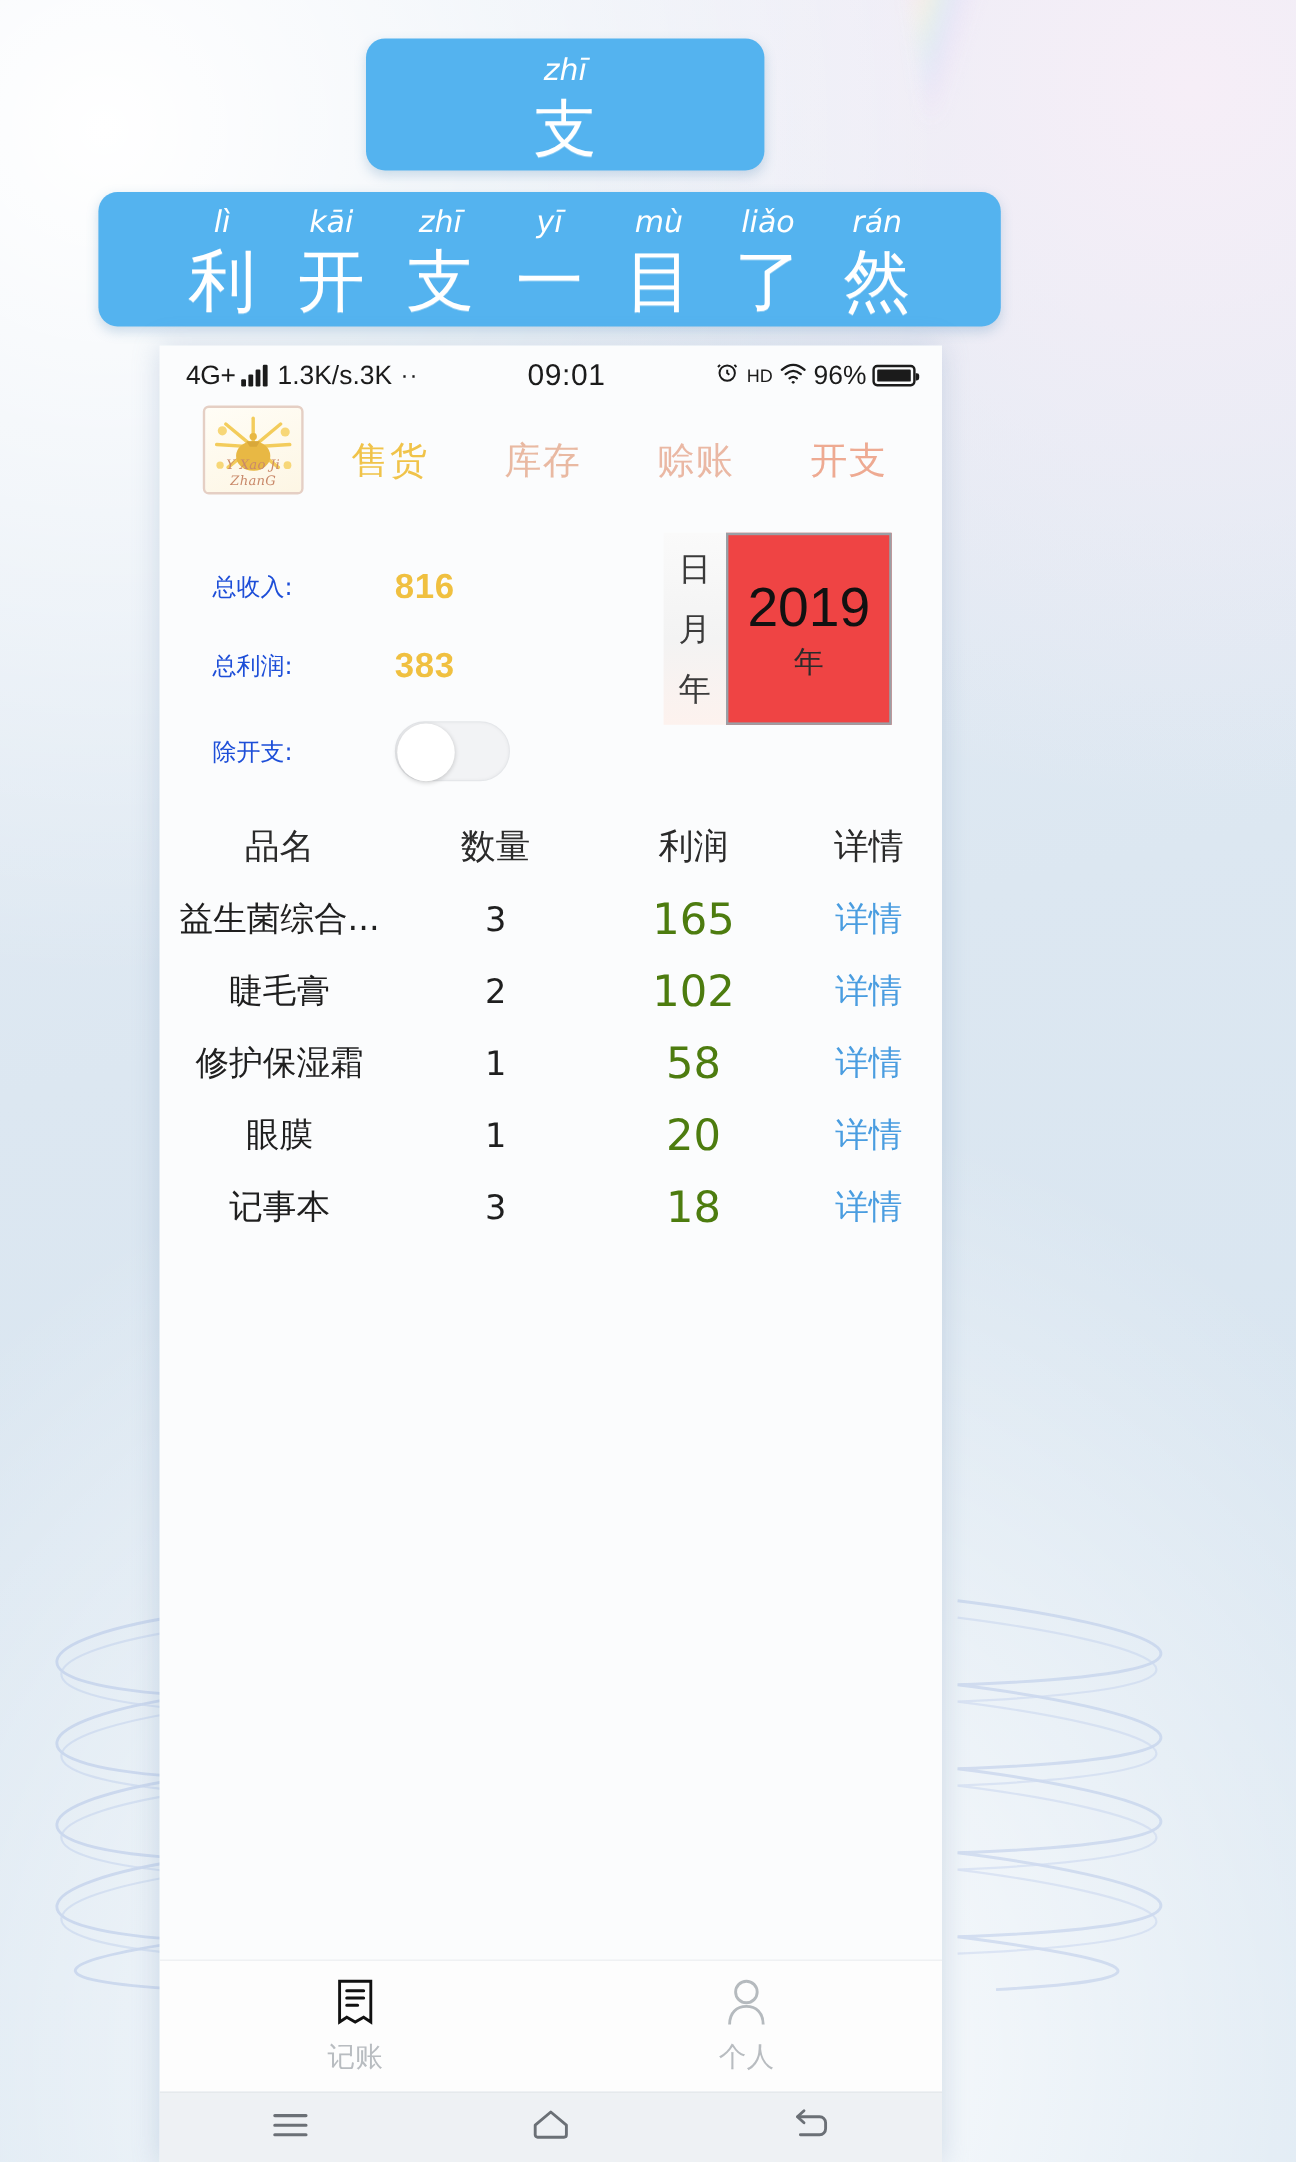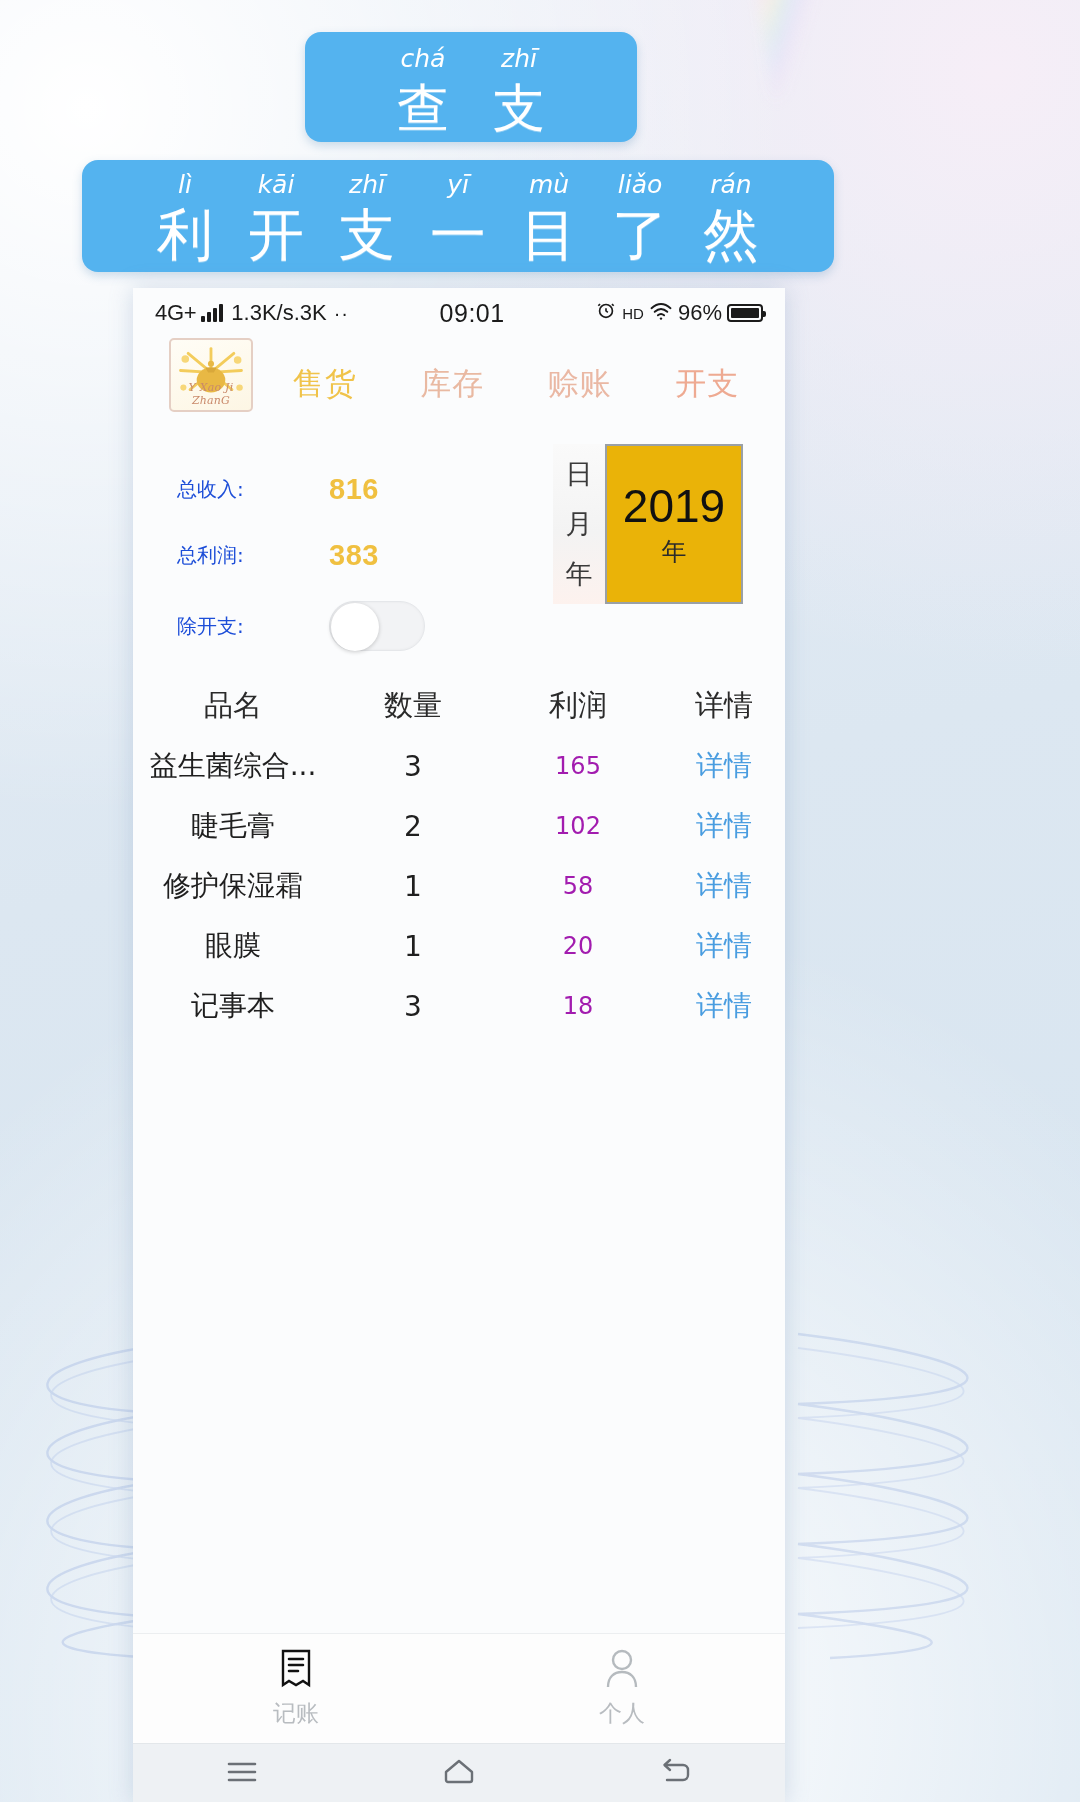"chá" div.ch-cell { html: <div> <span>chá</span> <span>查</span> </div> -> none }
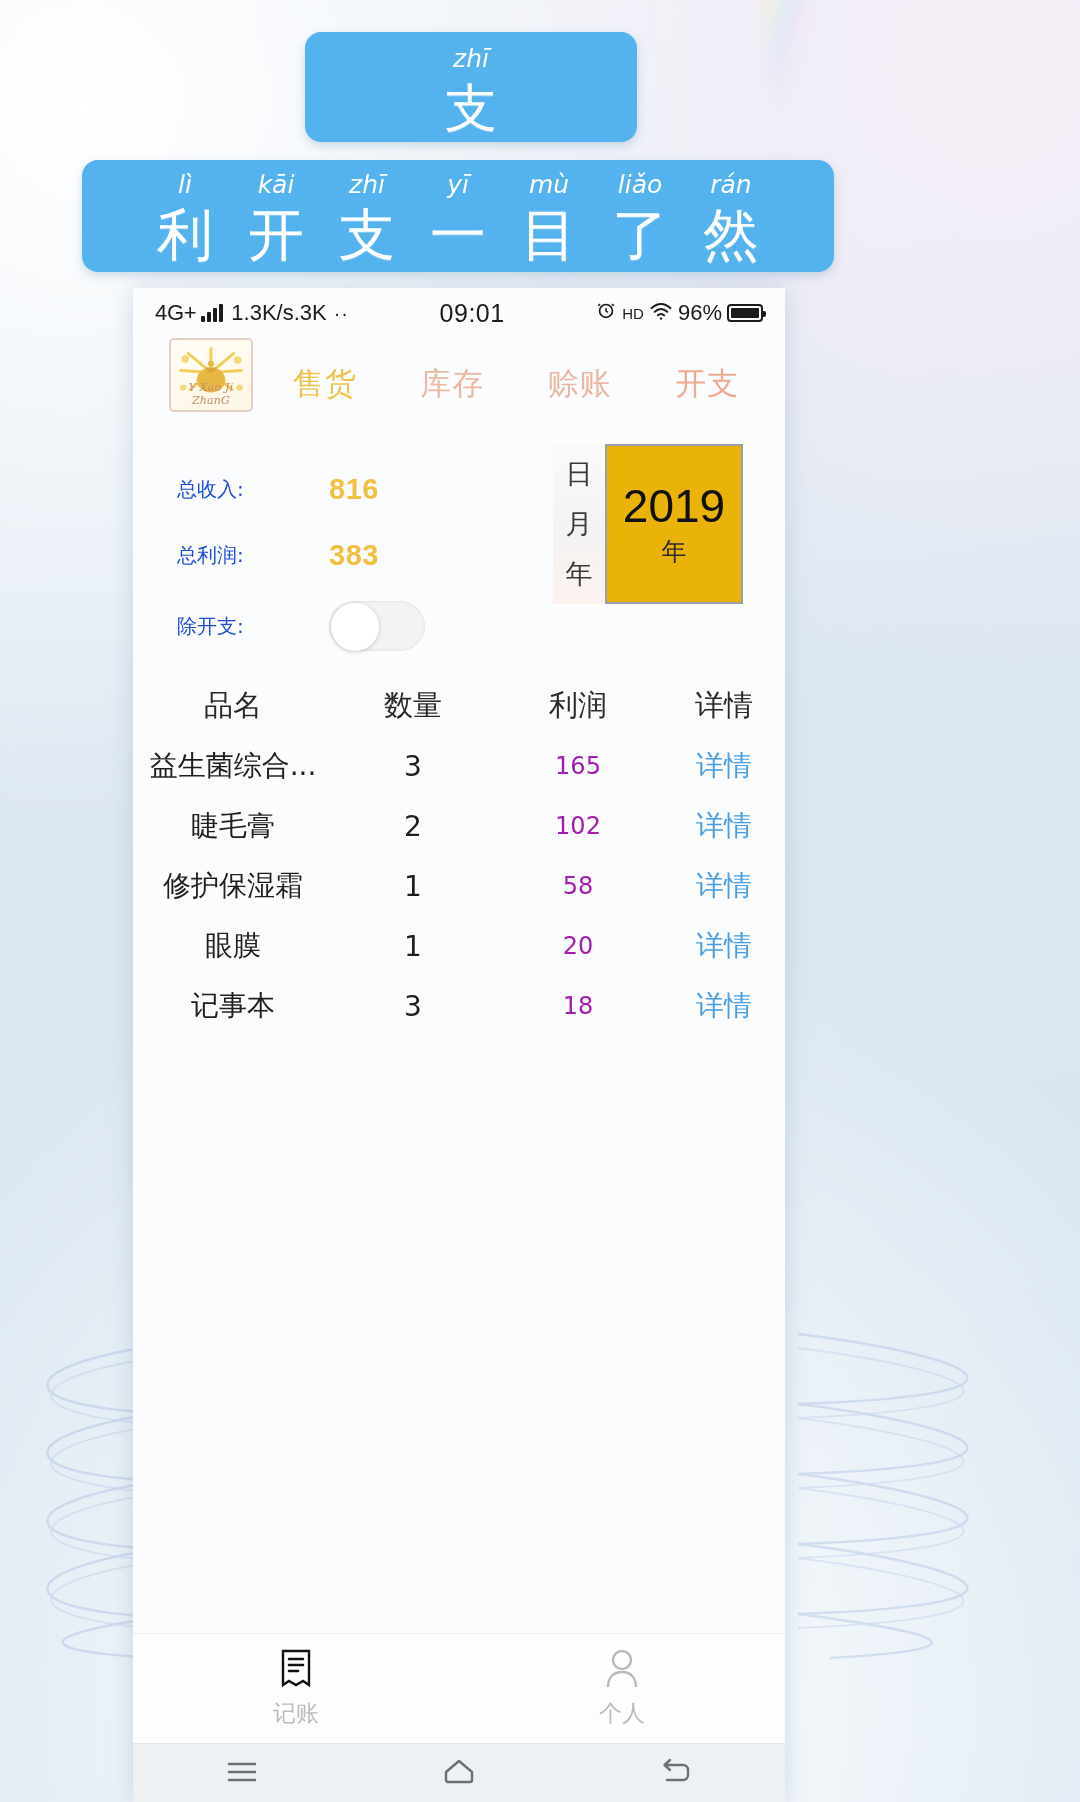"2019" .dp-box { background: #eab308 -> #ef4444 }
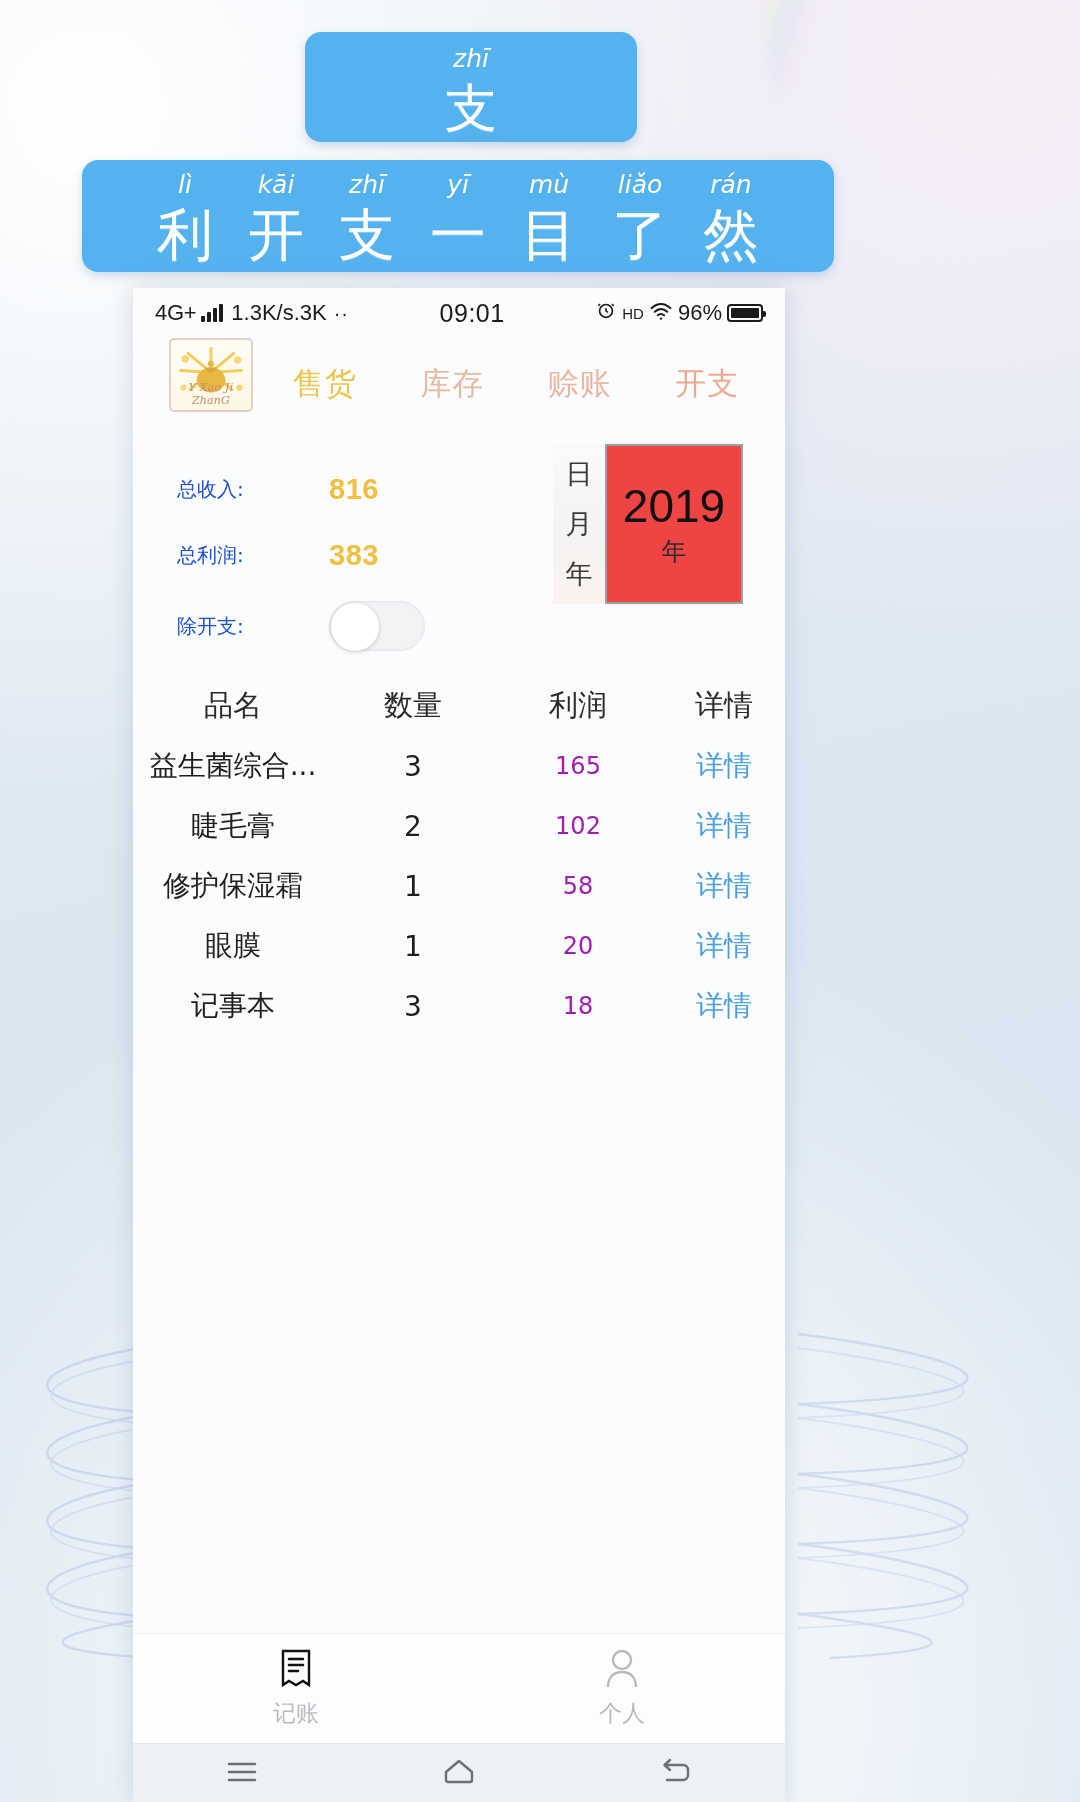"165" .c-prof { color: #a21caf -> #4d7c0f; font-size: 24px -> 36px }
